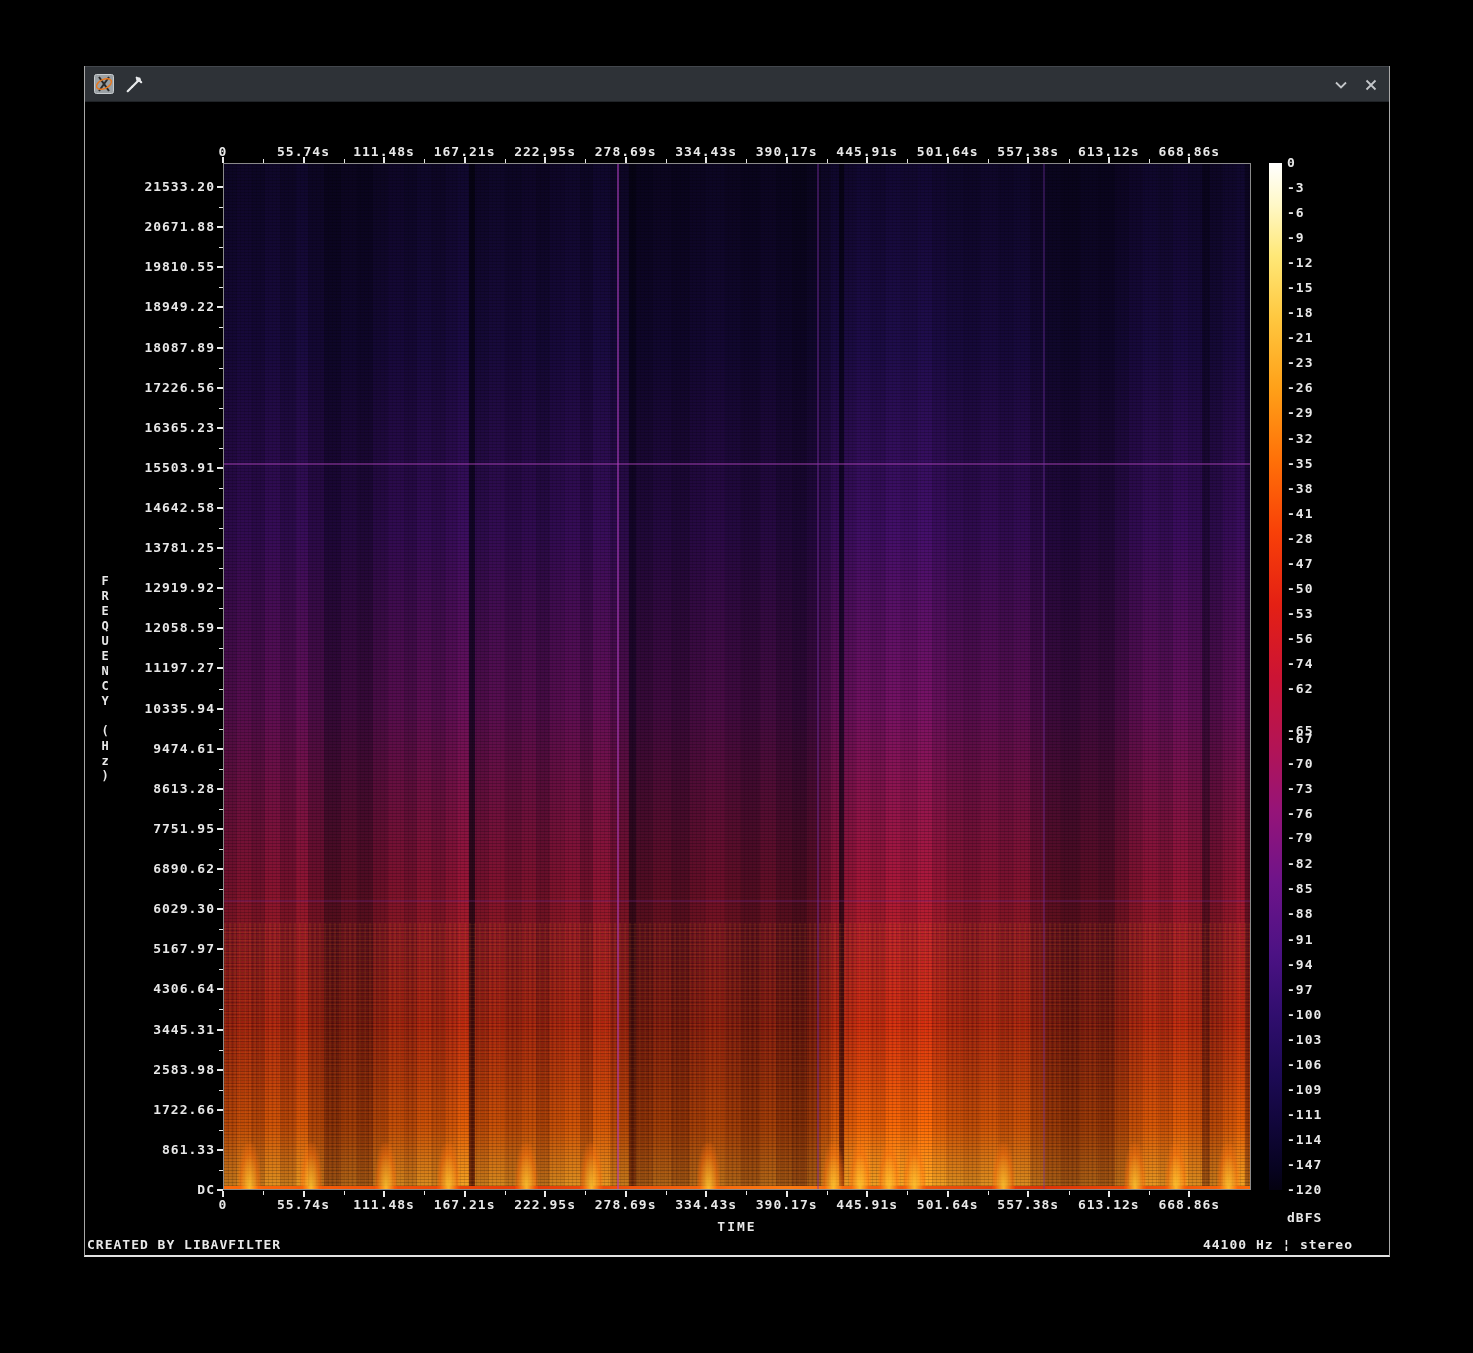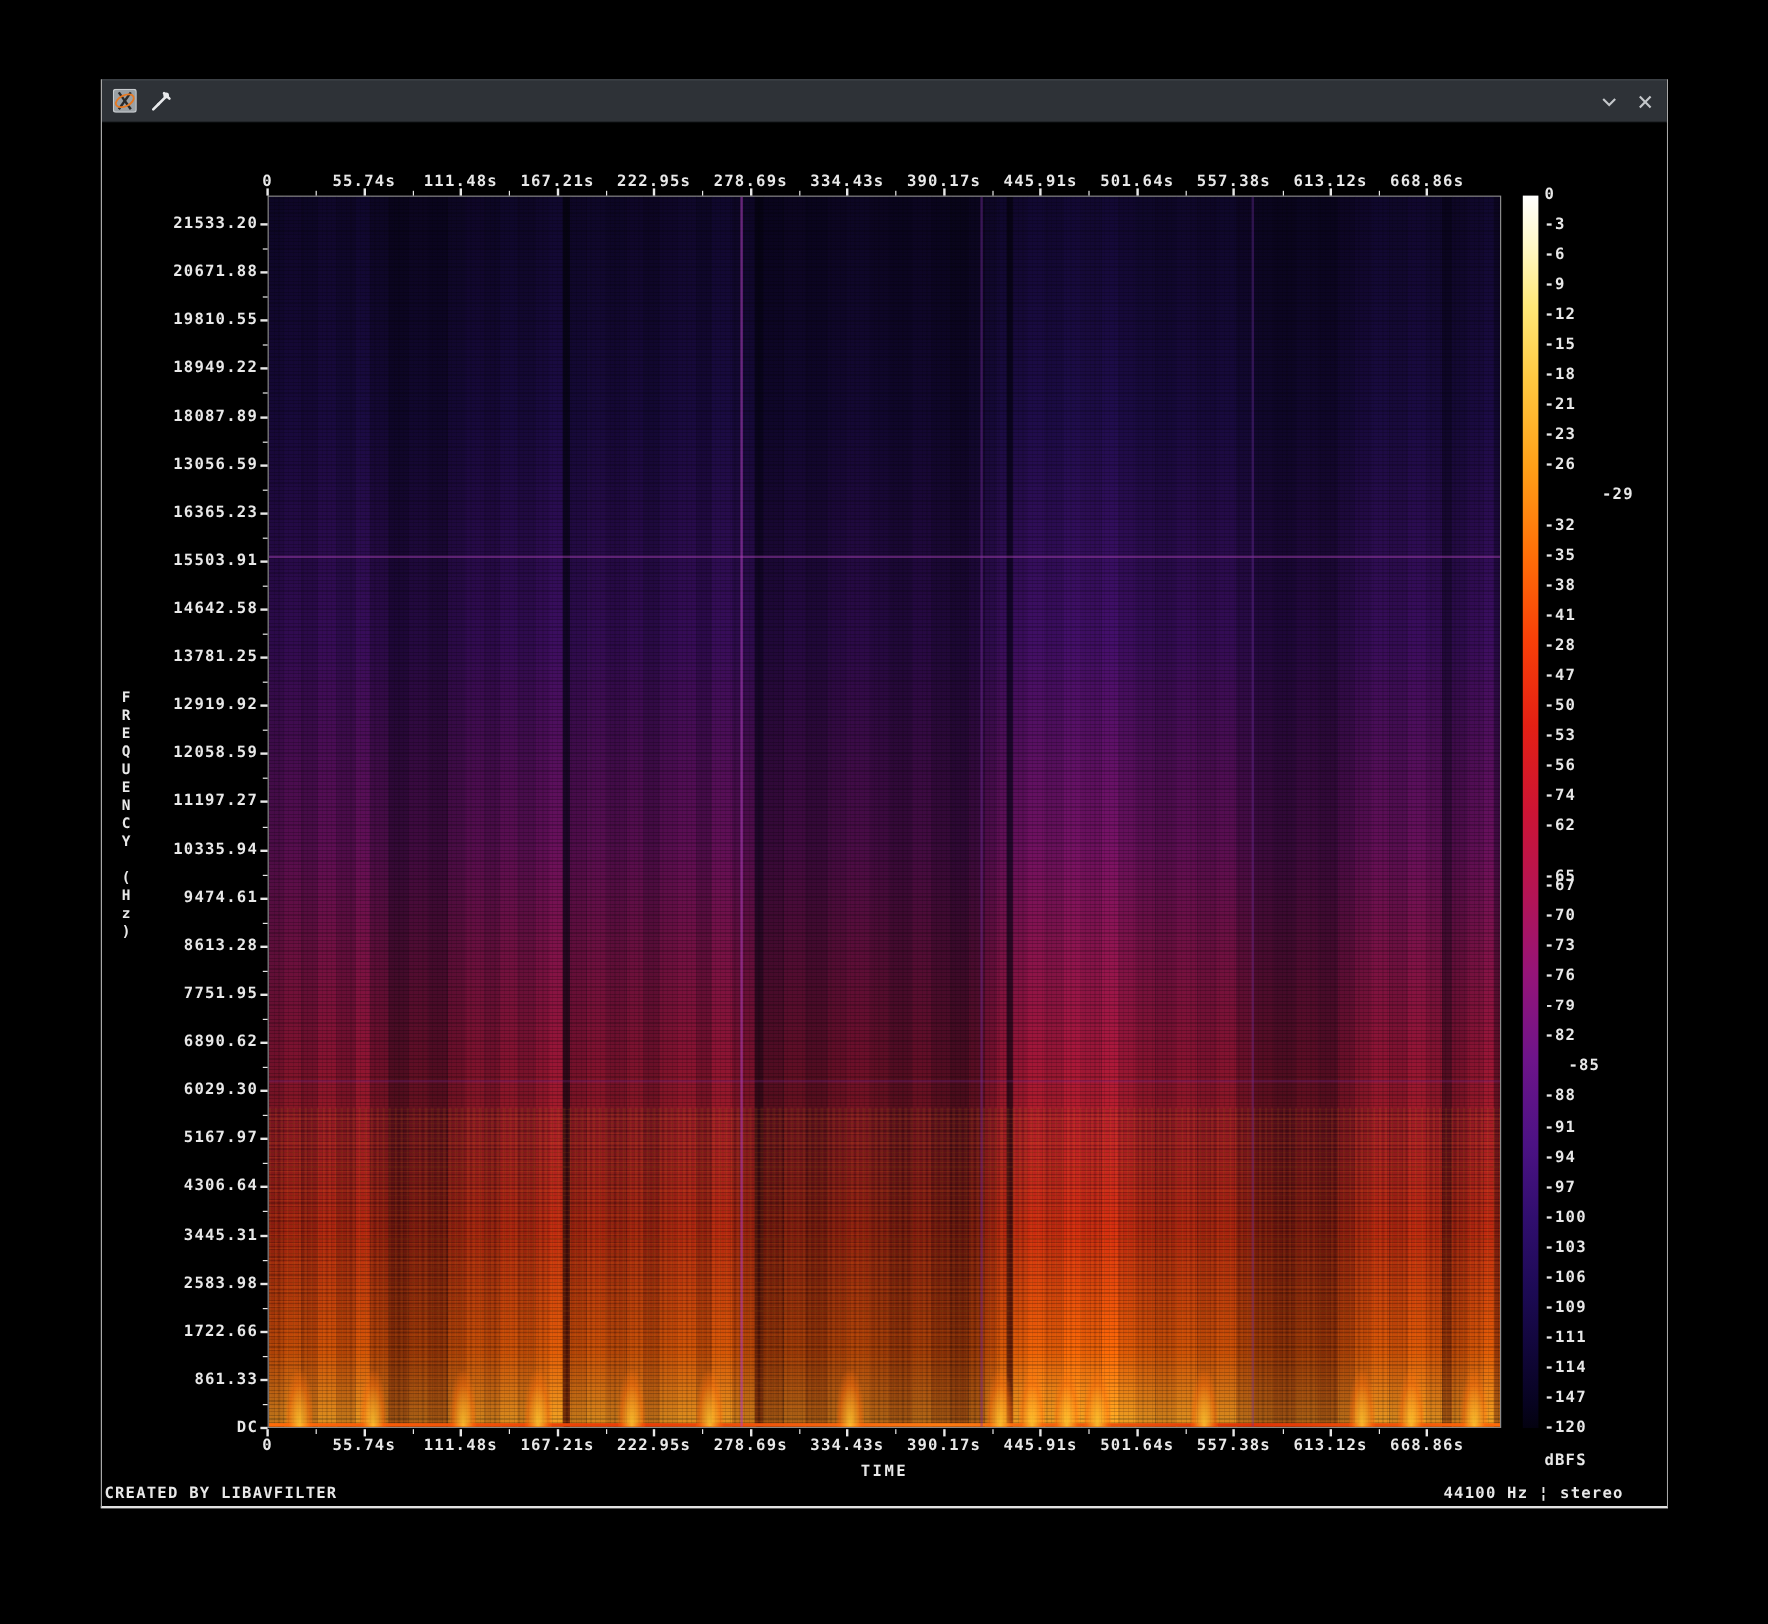"13056.59" div.flabel { text: 13056.59 -> 17226.56 }
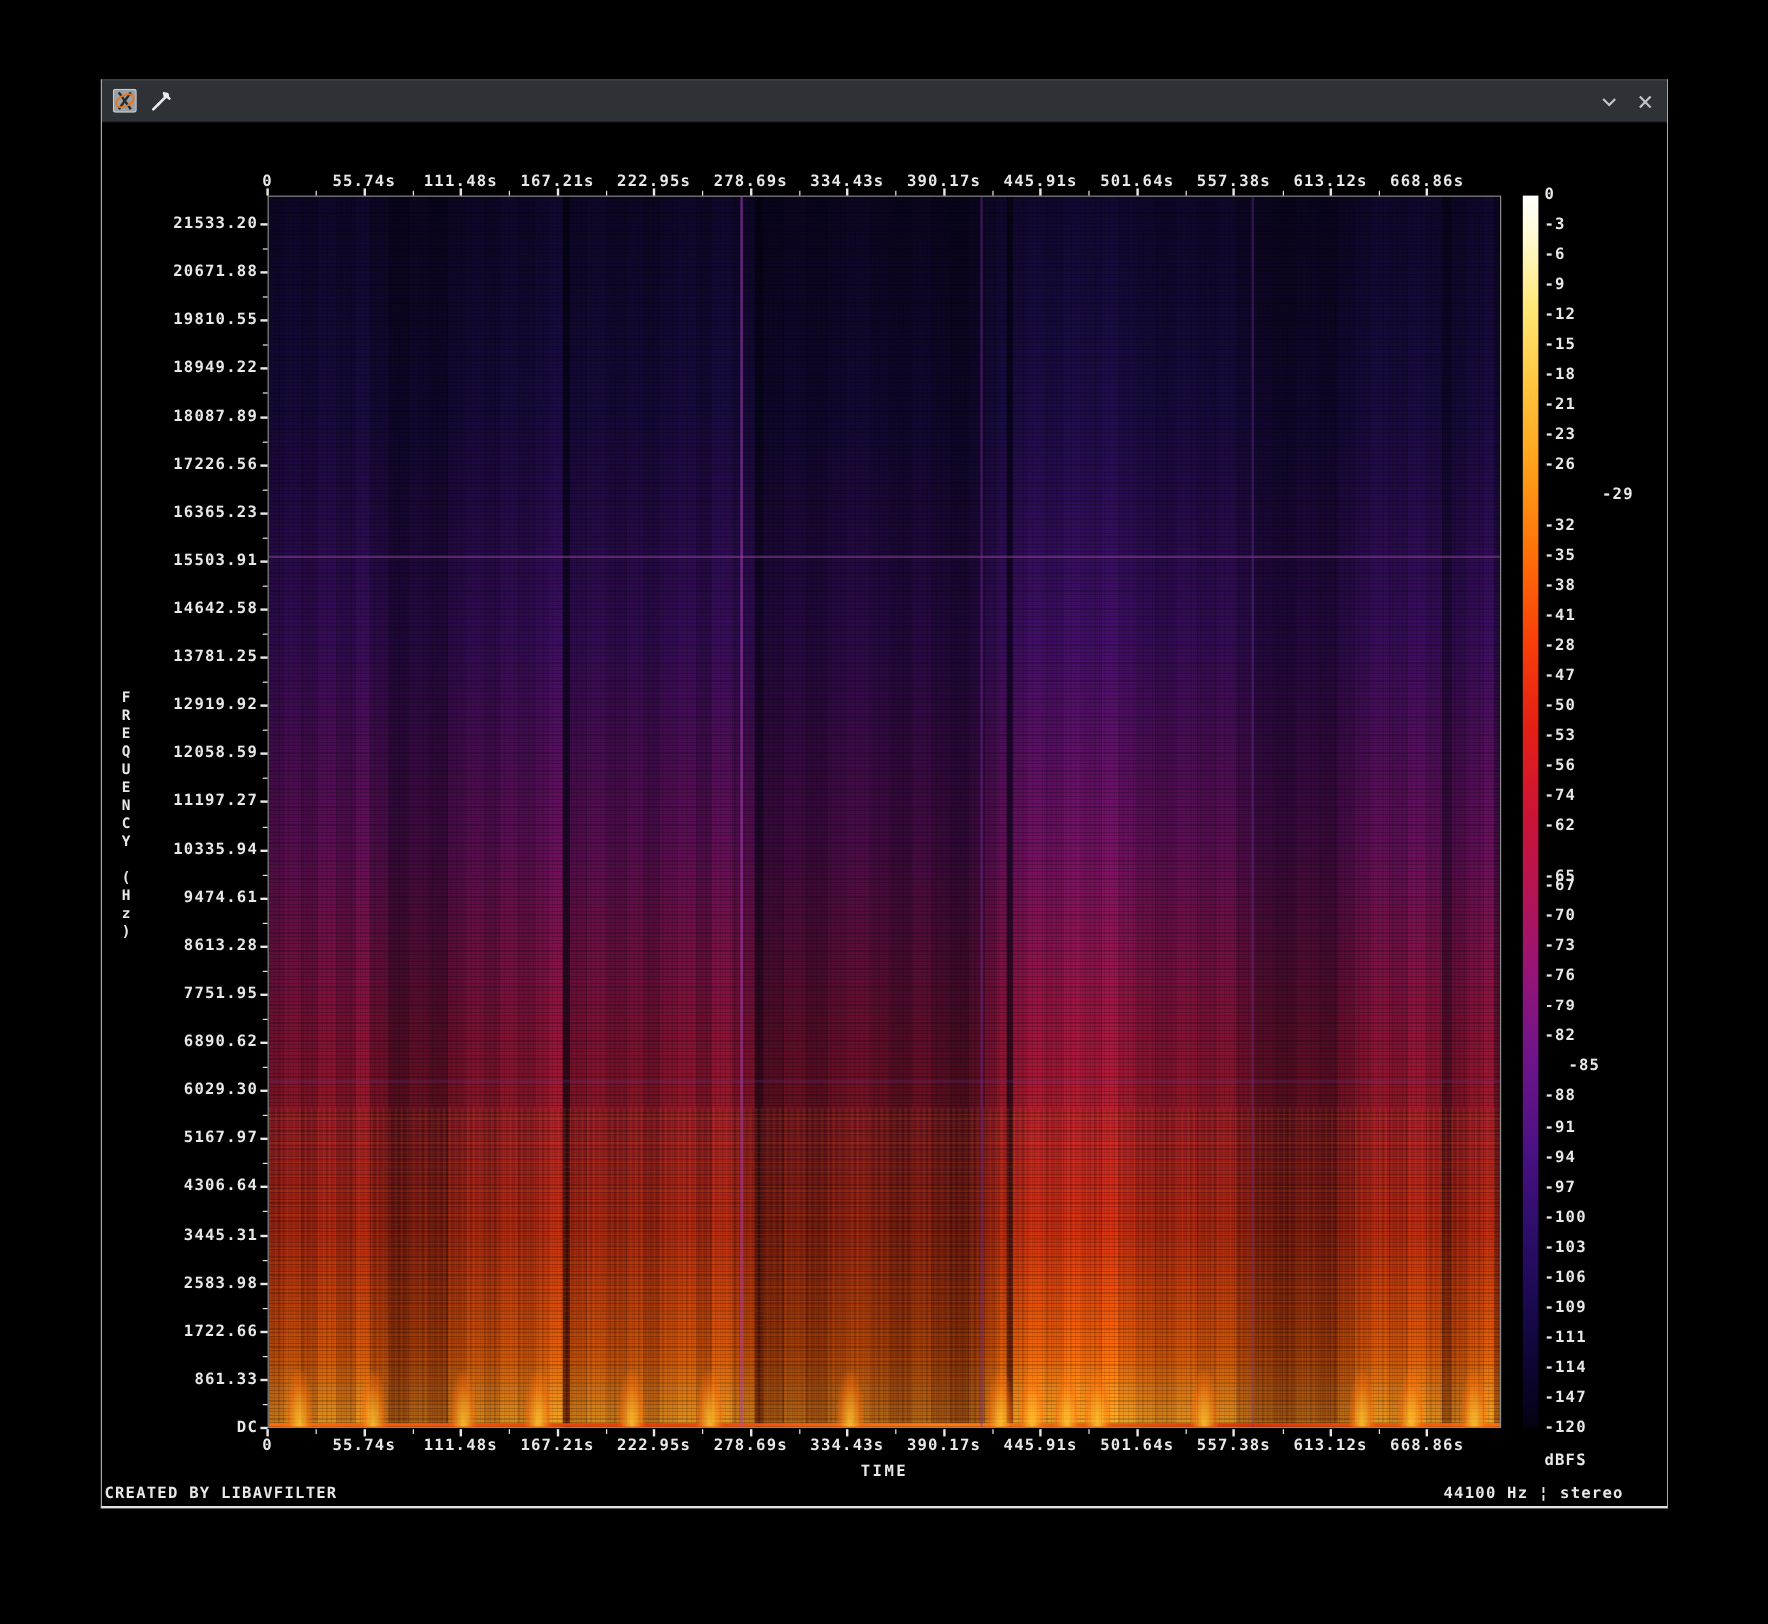"-29" div.clabel { margin-left: 48px -> none }
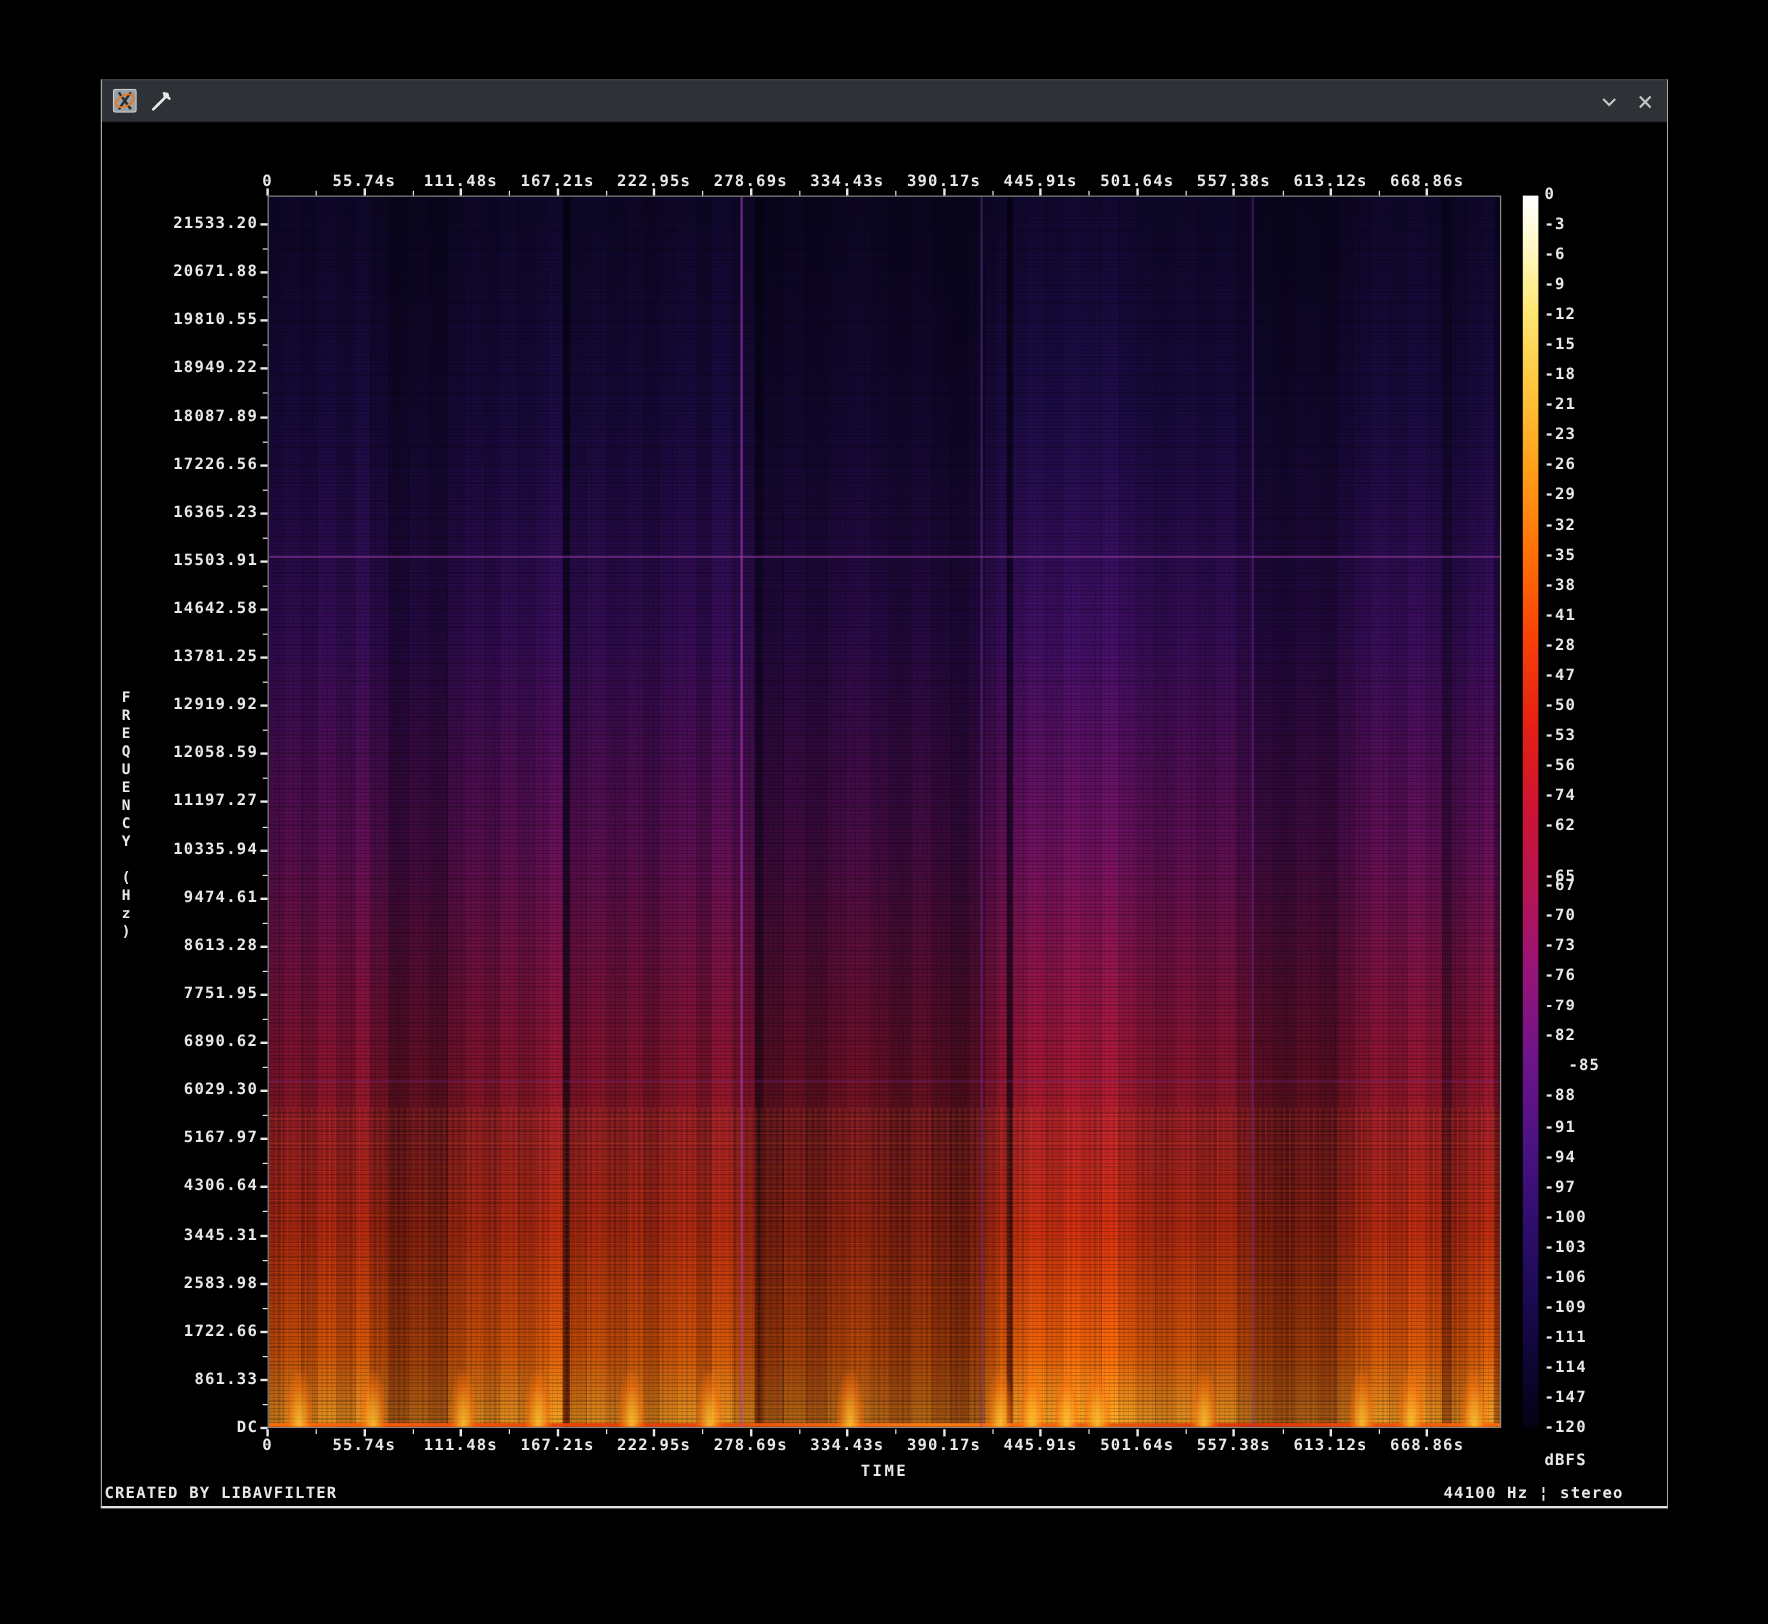"-85" div.clabel { margin-left: 20px -> none }
